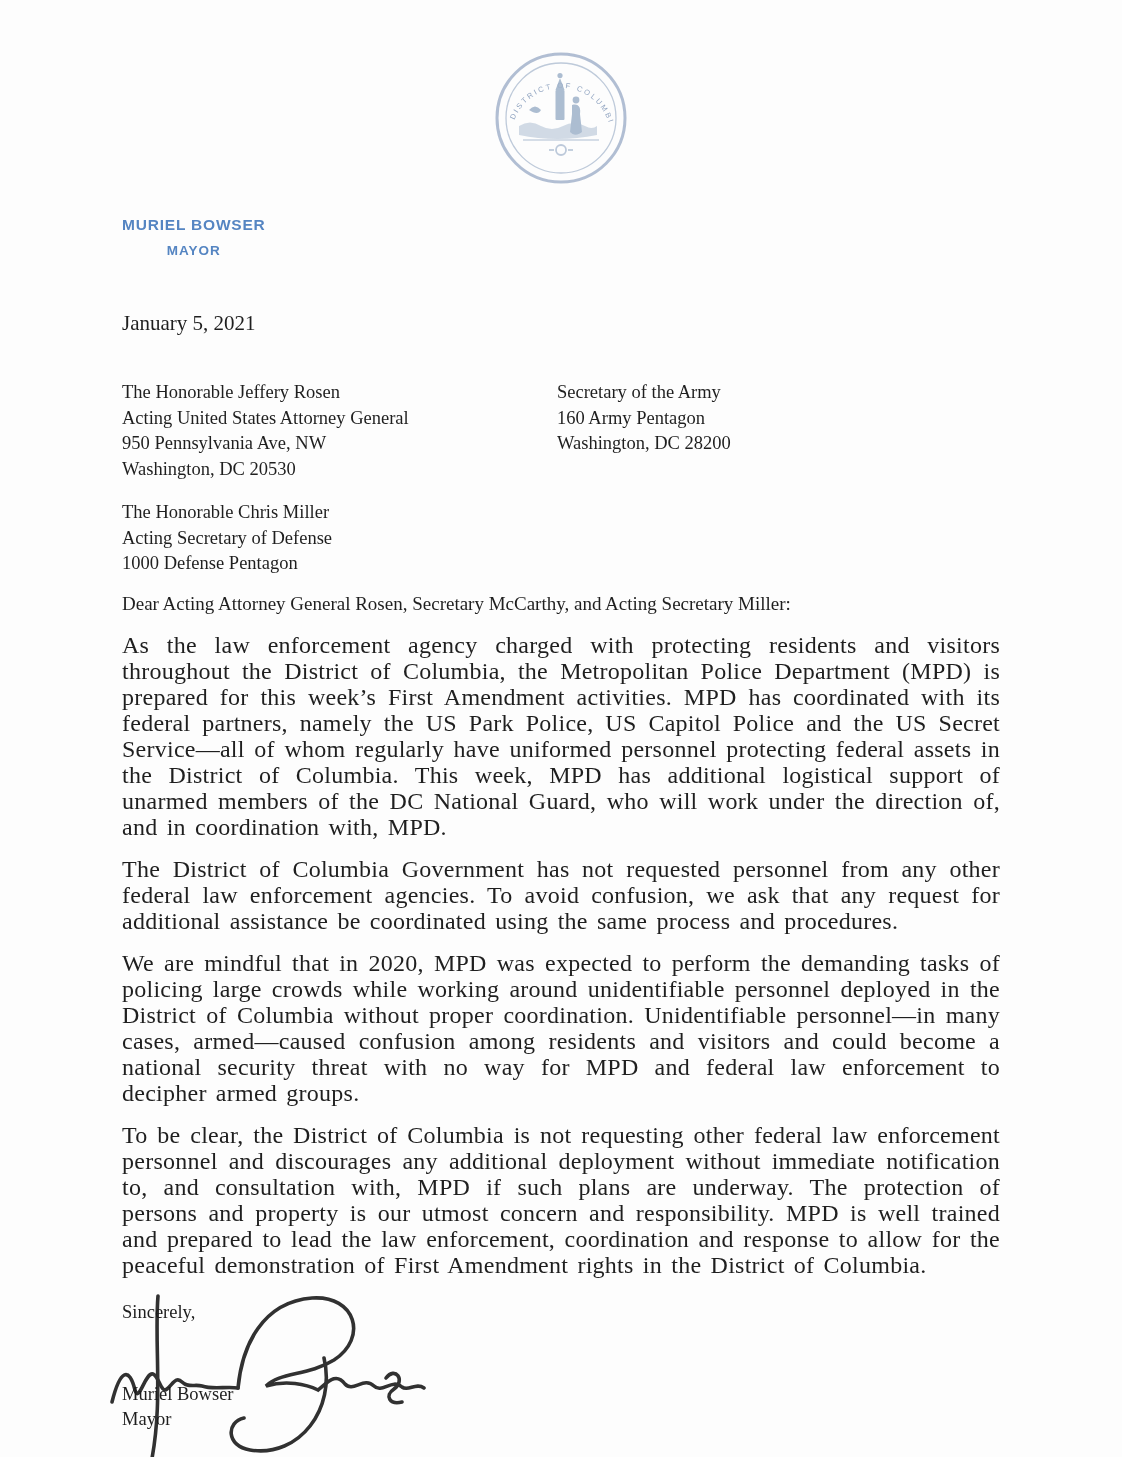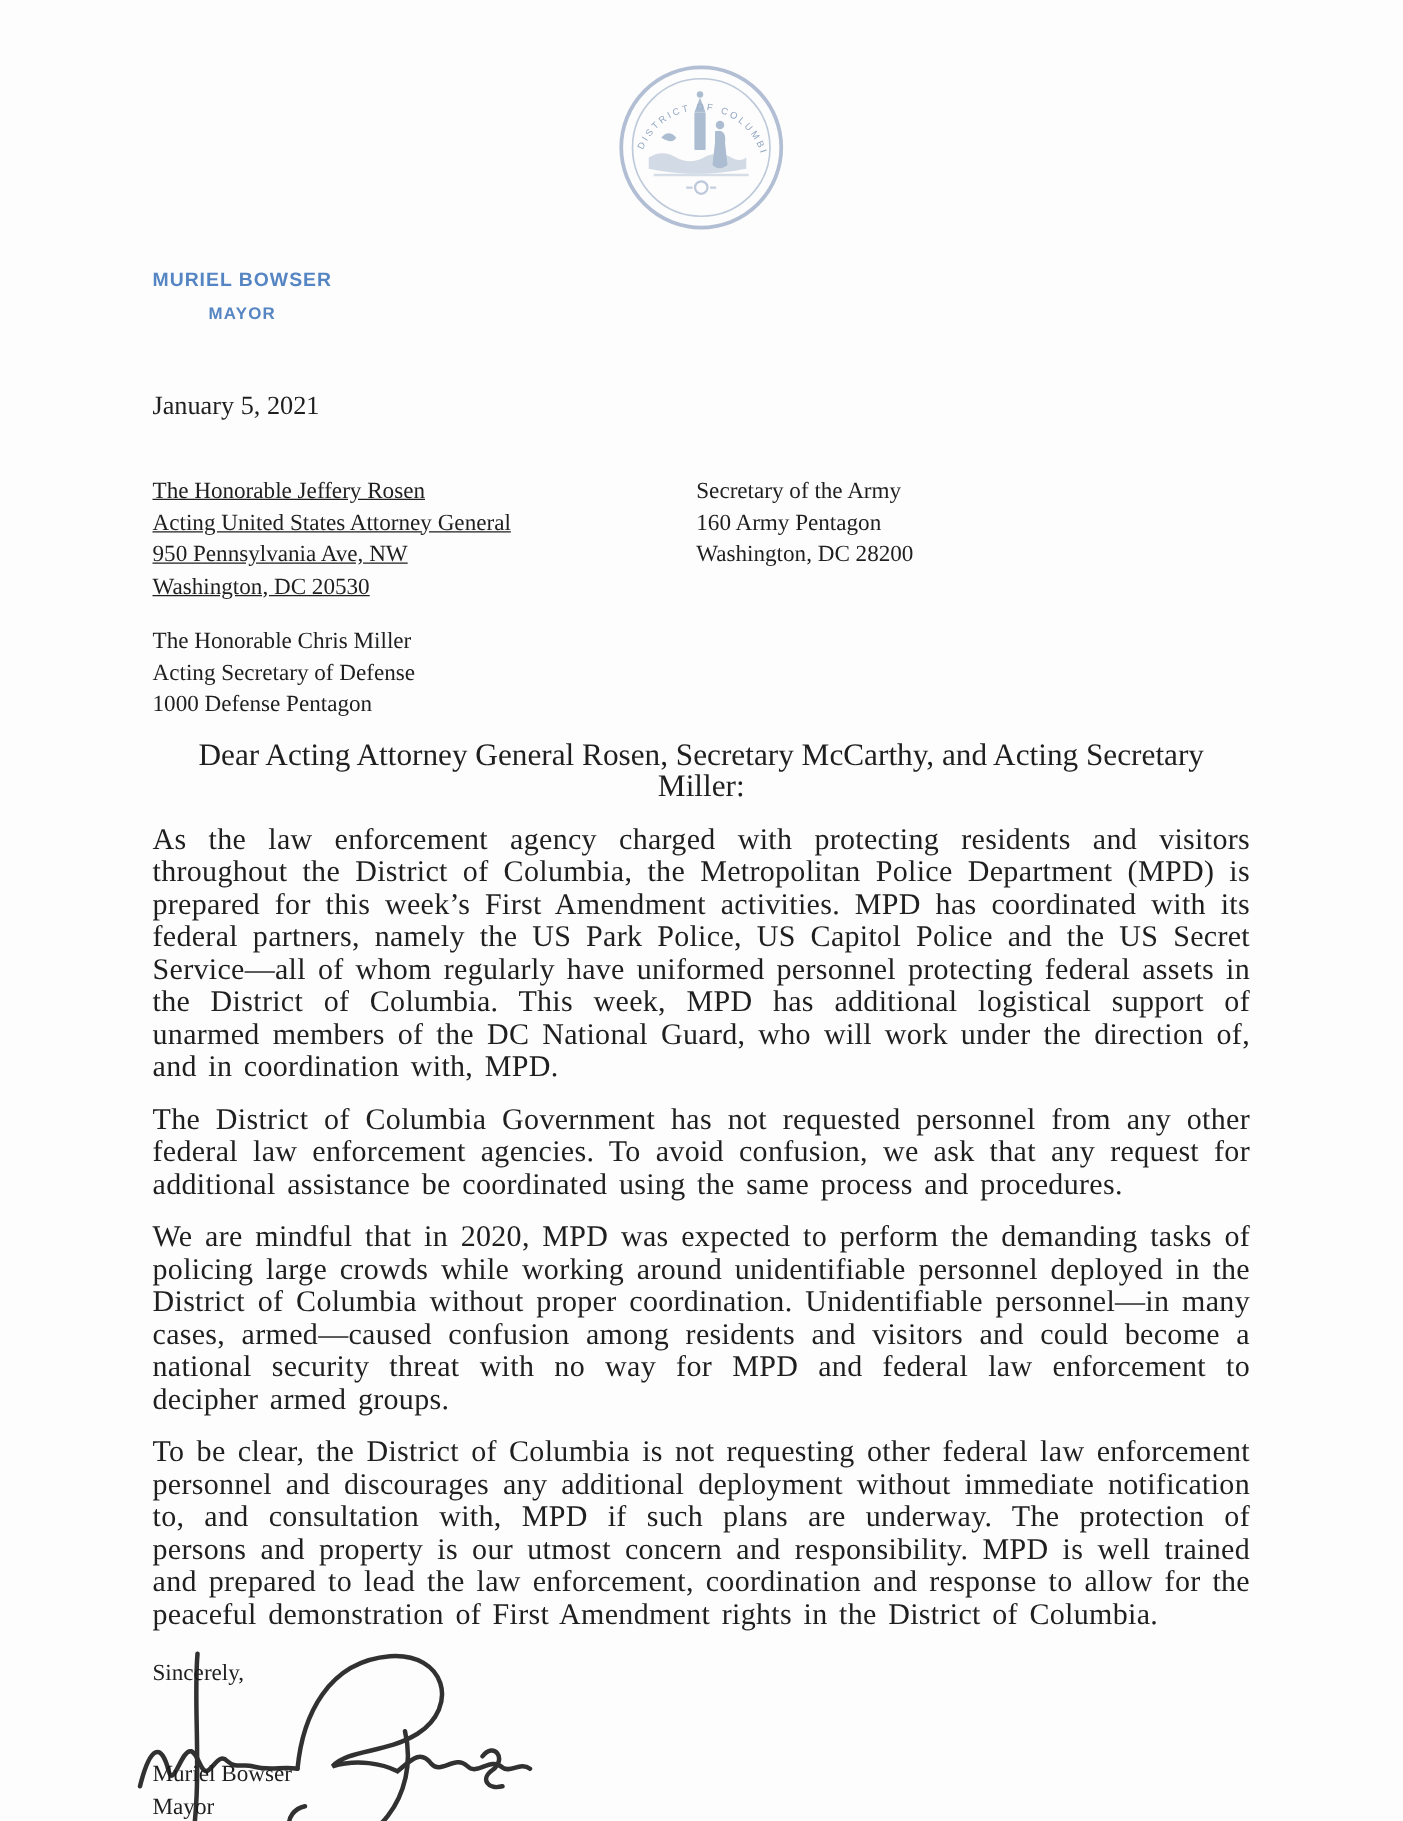"The Honorable Jeffery Rosen" .recipient.col1 { text-decoration: underline -> none }
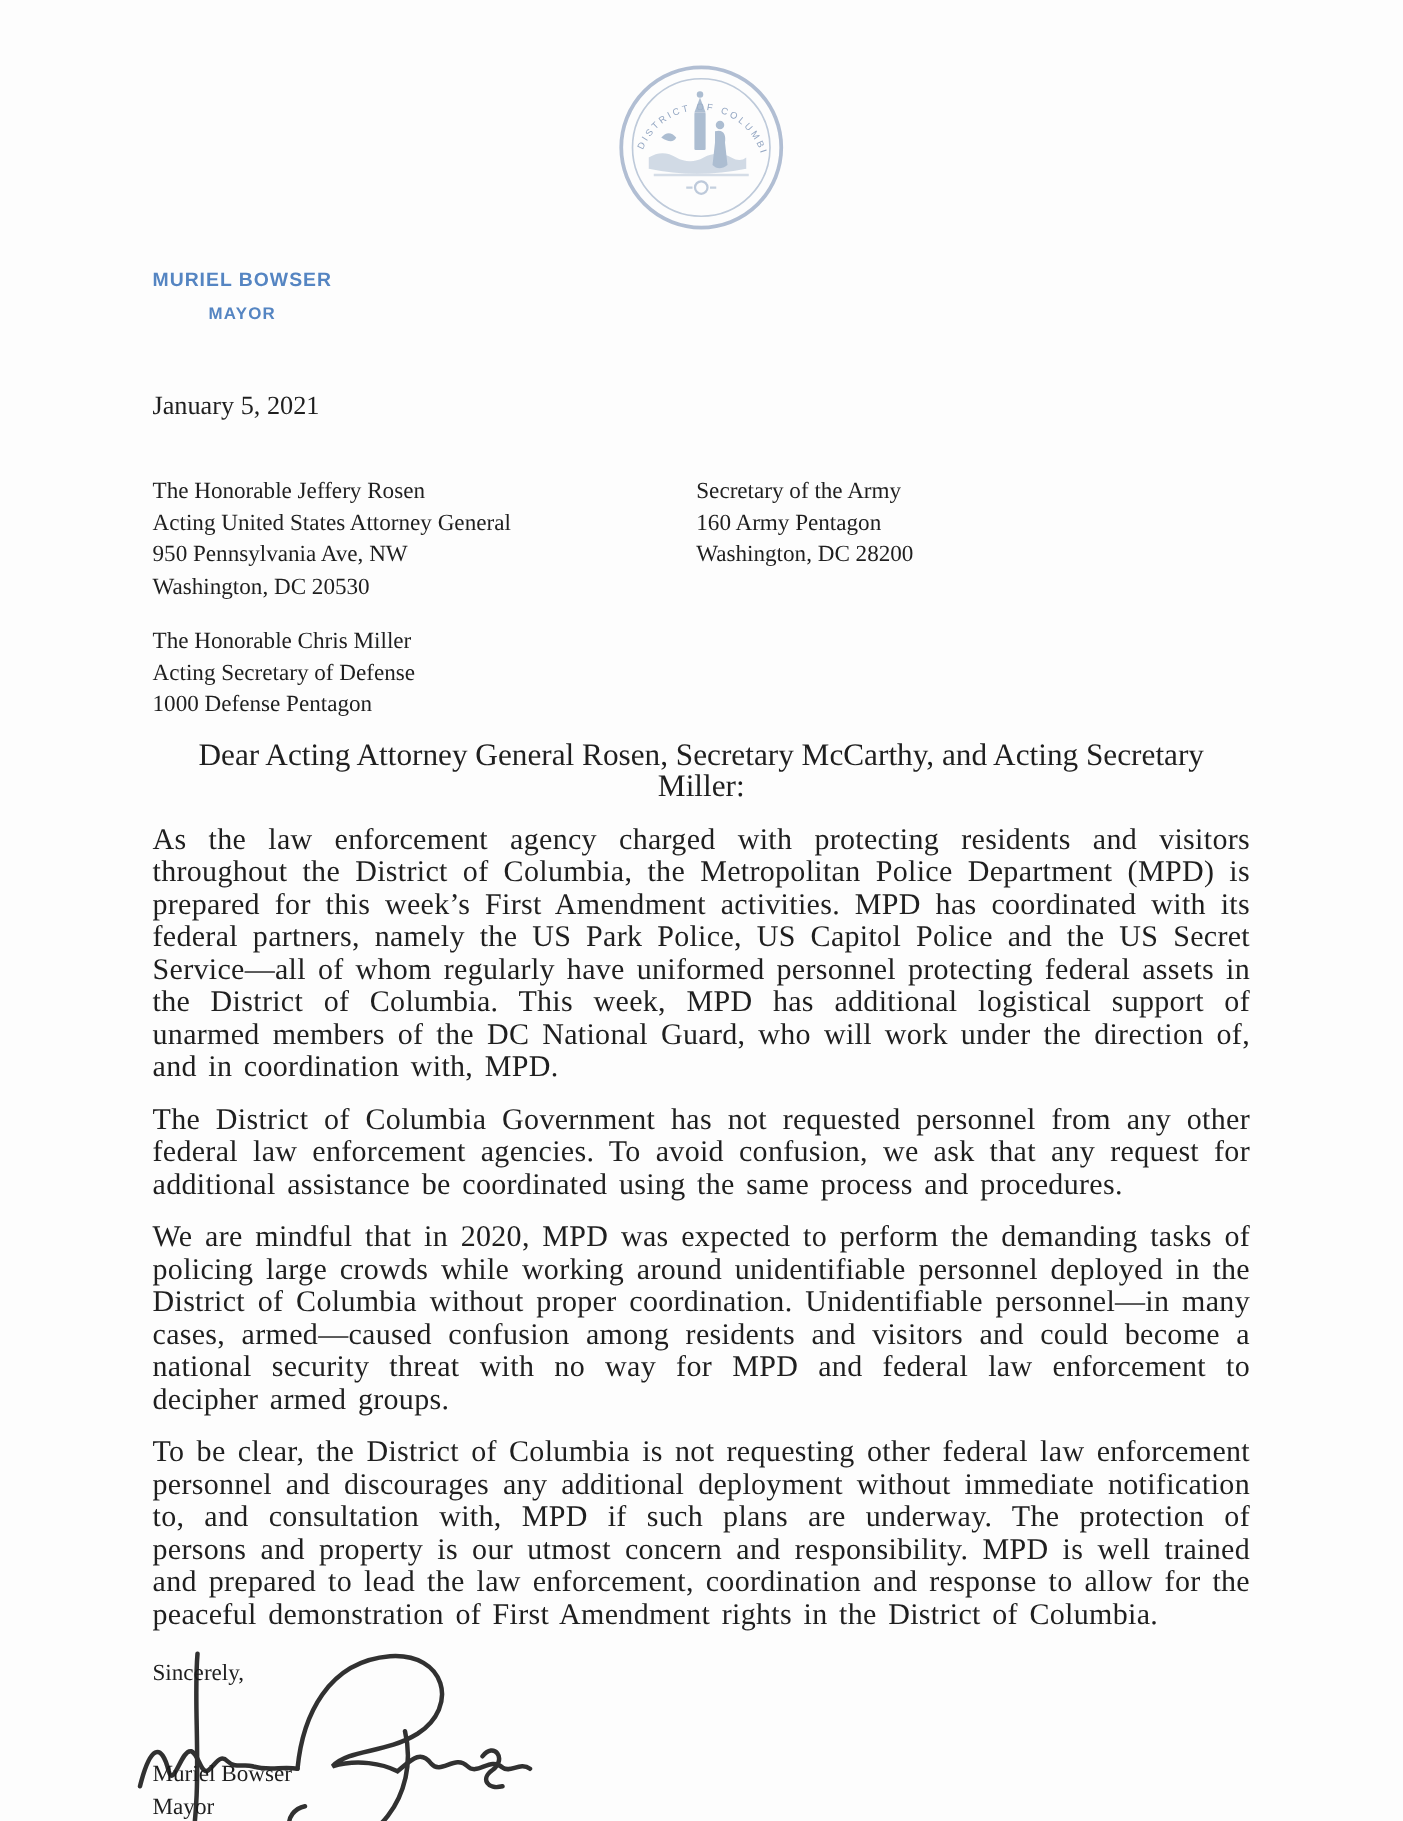"Dear Acting Attorney General Rosen," .salutation { font-size: 25px -> 19px; text-align: center -> none }
